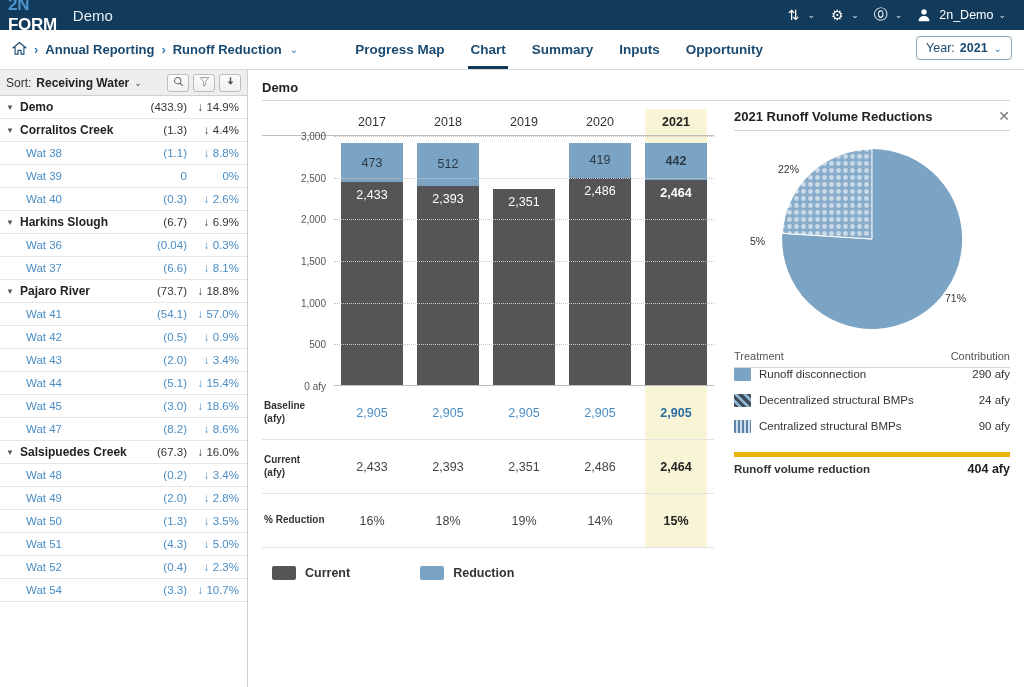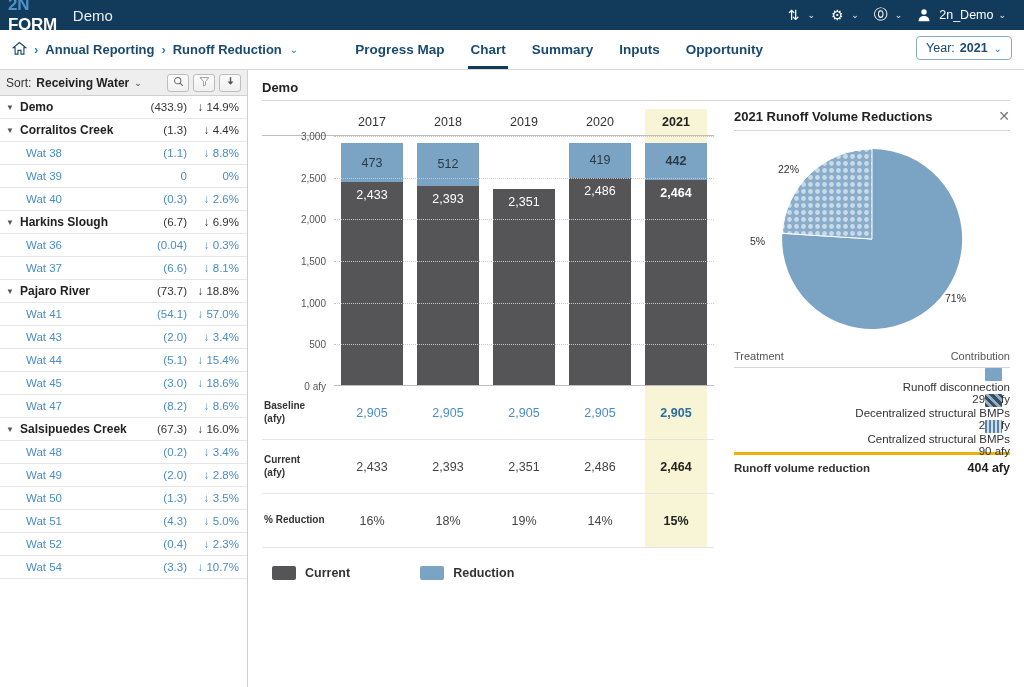"Wat 42" div.trow { html: none -> <div> <div> <span>Wat 42</span> </div> <span>(0.5)</span> <span>↓ 0.9%</span> </div> }
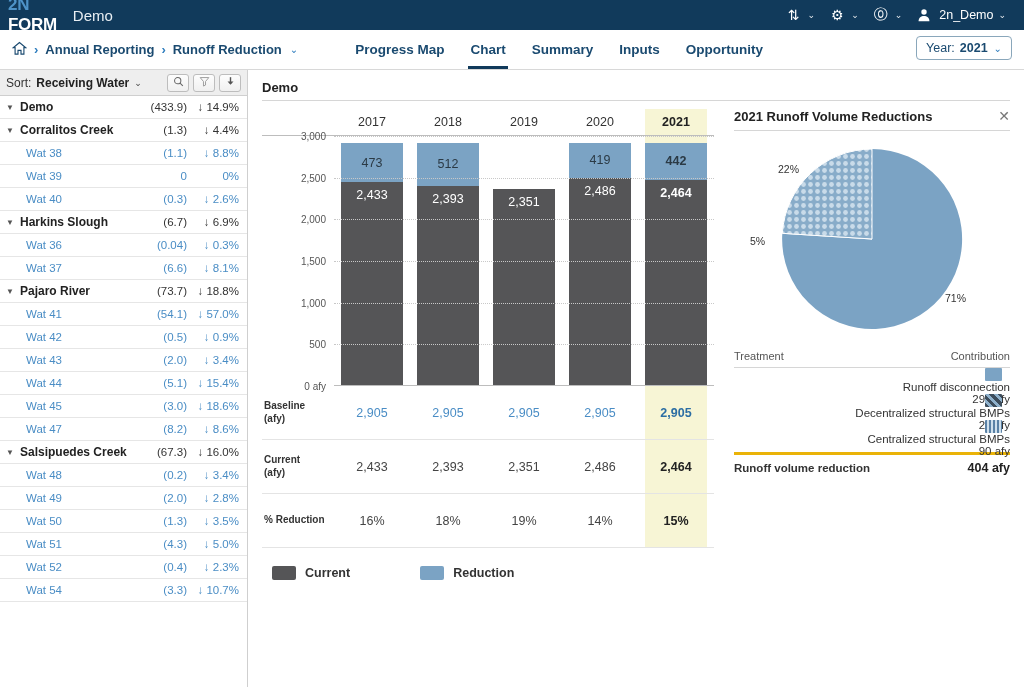"Runoff disconnection" .ltrow { align-items: flex-end -> flex-start; flex-direction: column -> none }
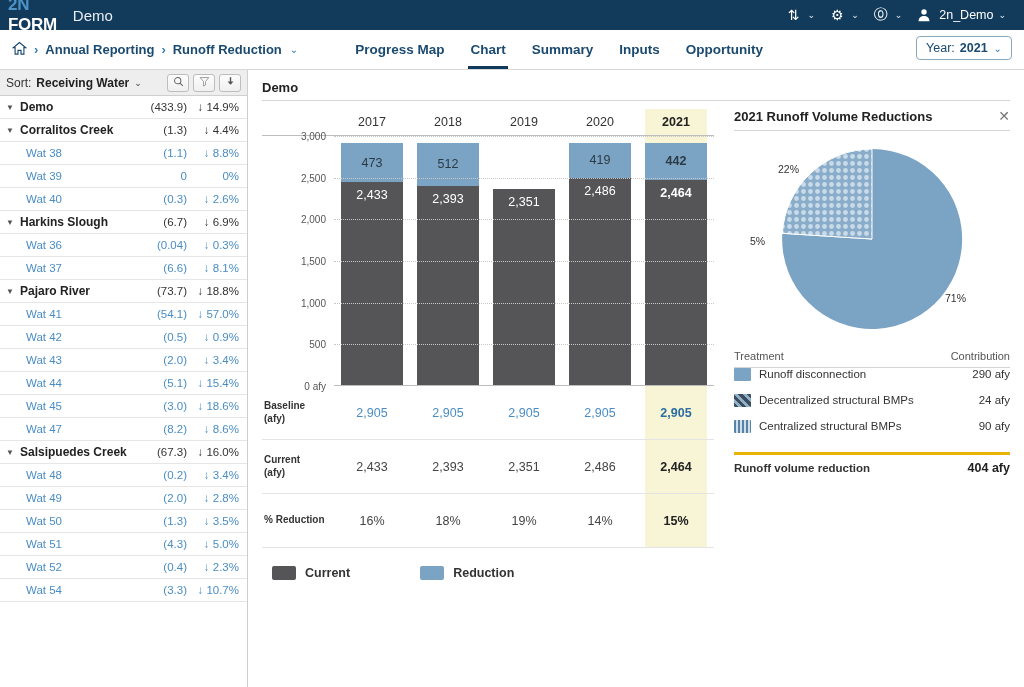"Runoff volume reduction" .lttot { border-top: 3px solid #eab308 -> 5px solid #eab308 }
